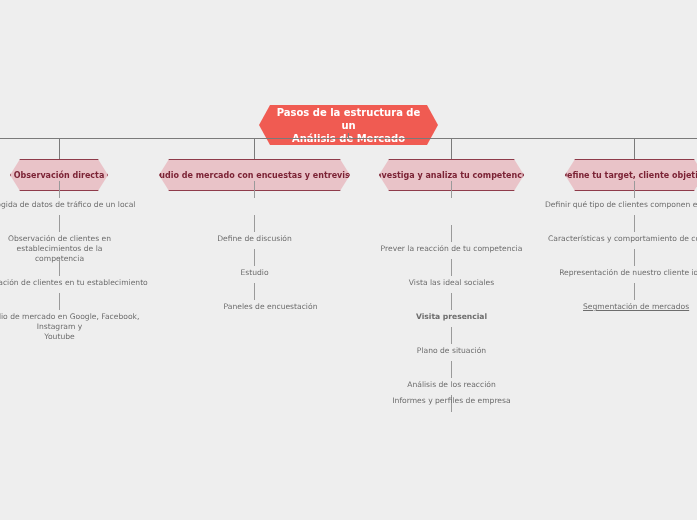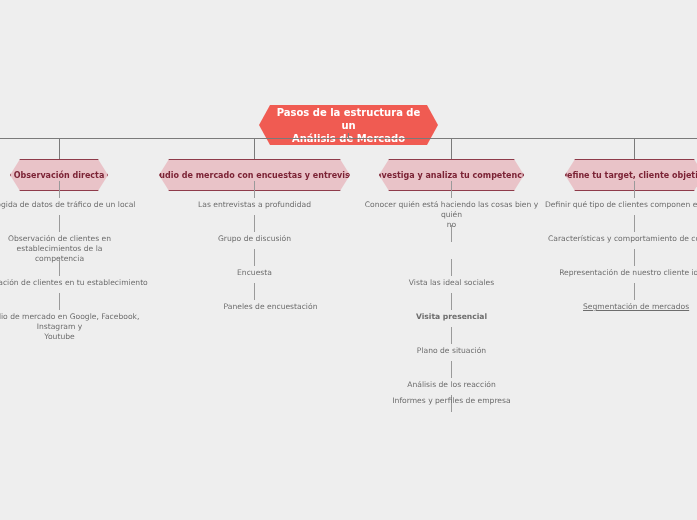"Las entrevistas a profundidad" div.leaf { html: <div>Las entrevistas a profundidad</div> -> none }
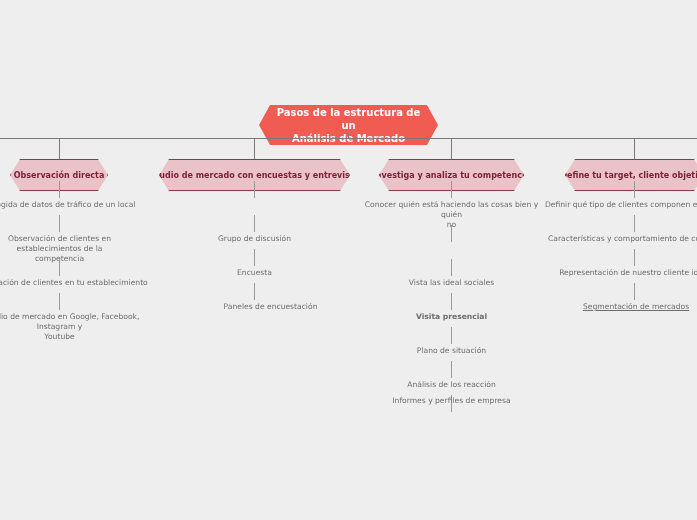"Conocer quién está haciendo las" div.leaf { html: <div>Conocer quién está haciendo las cosas bien y quién no</div> -> none }
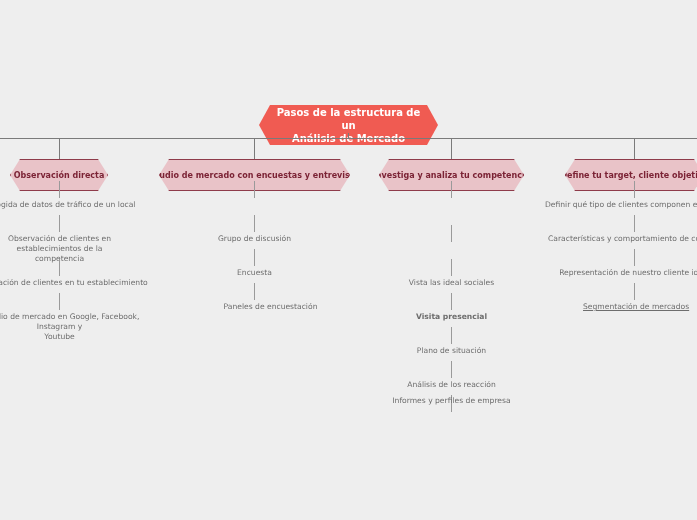"Grupo de discusión" div.leaf { text: Grupo -> Define }
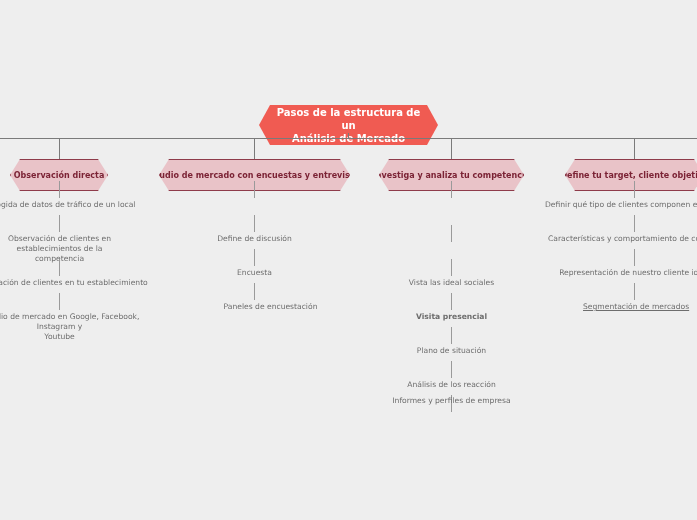"Prever la reacción de tu" div.leaf { html: none -> <div>Prever la reacción de tu competencia</div> }
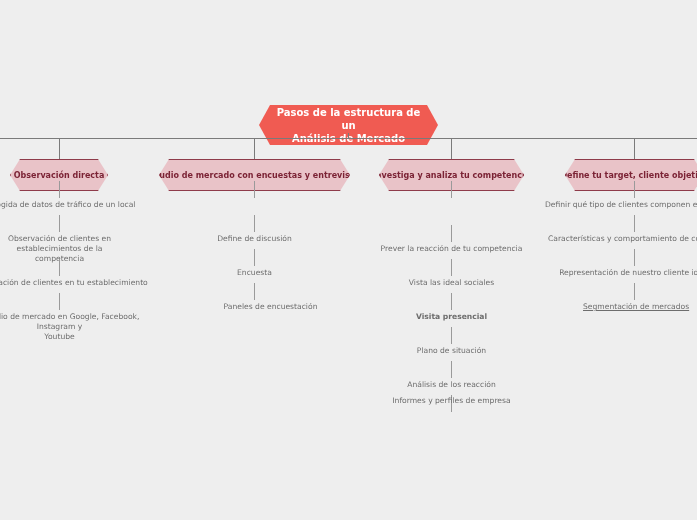"Encuesta" div.leaf { text: Encuesta -> Estudio }
